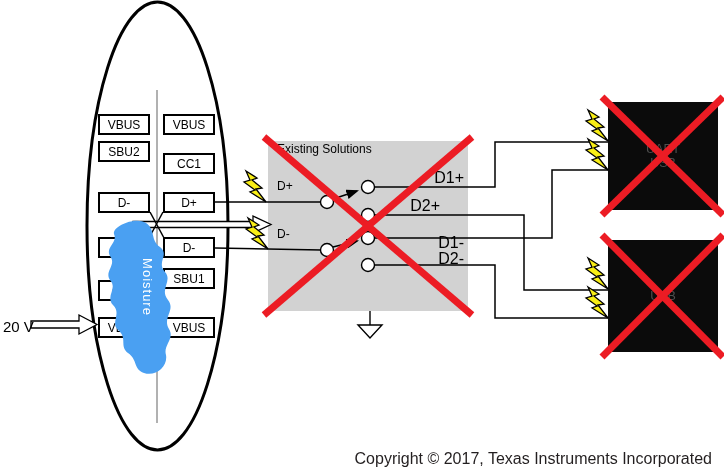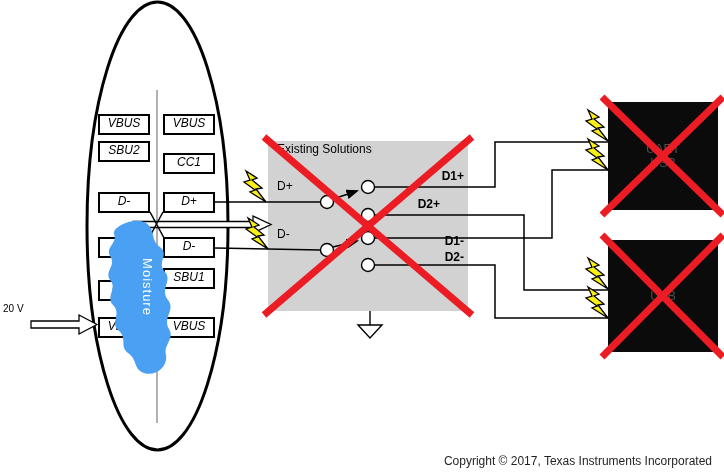"VBUS" .pin { align-items: none -> center; font-style: italic -> none }
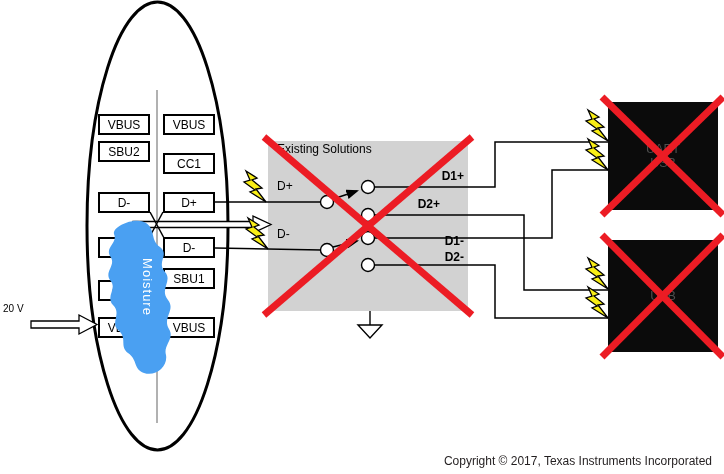"D1+" .out-label { font-size: 12px -> 16px; font-weight: bold -> none }
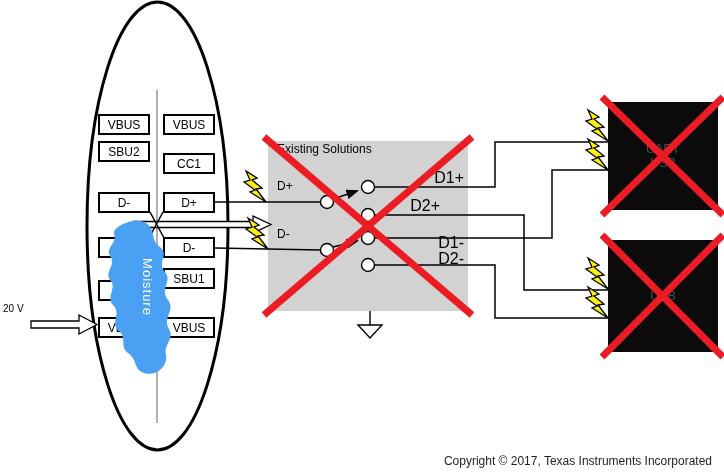"20 V" div.txt { font-size: 10px -> 15px; top: 303px -> 318px }
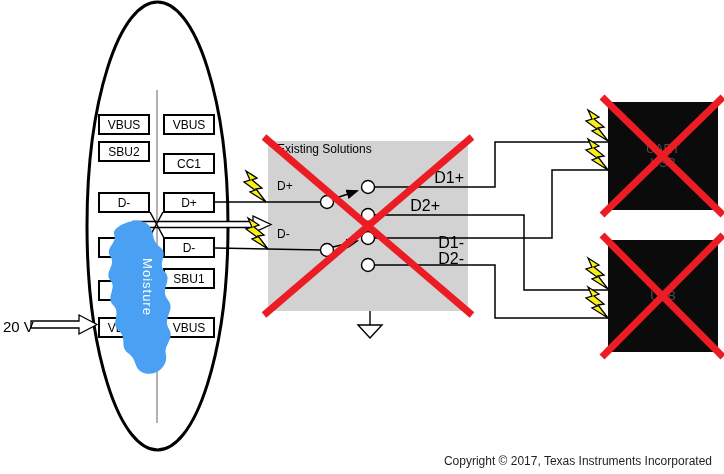"Copyright © 2017, Texas Instruments" .copyright { font-size: 12px -> 16px }
